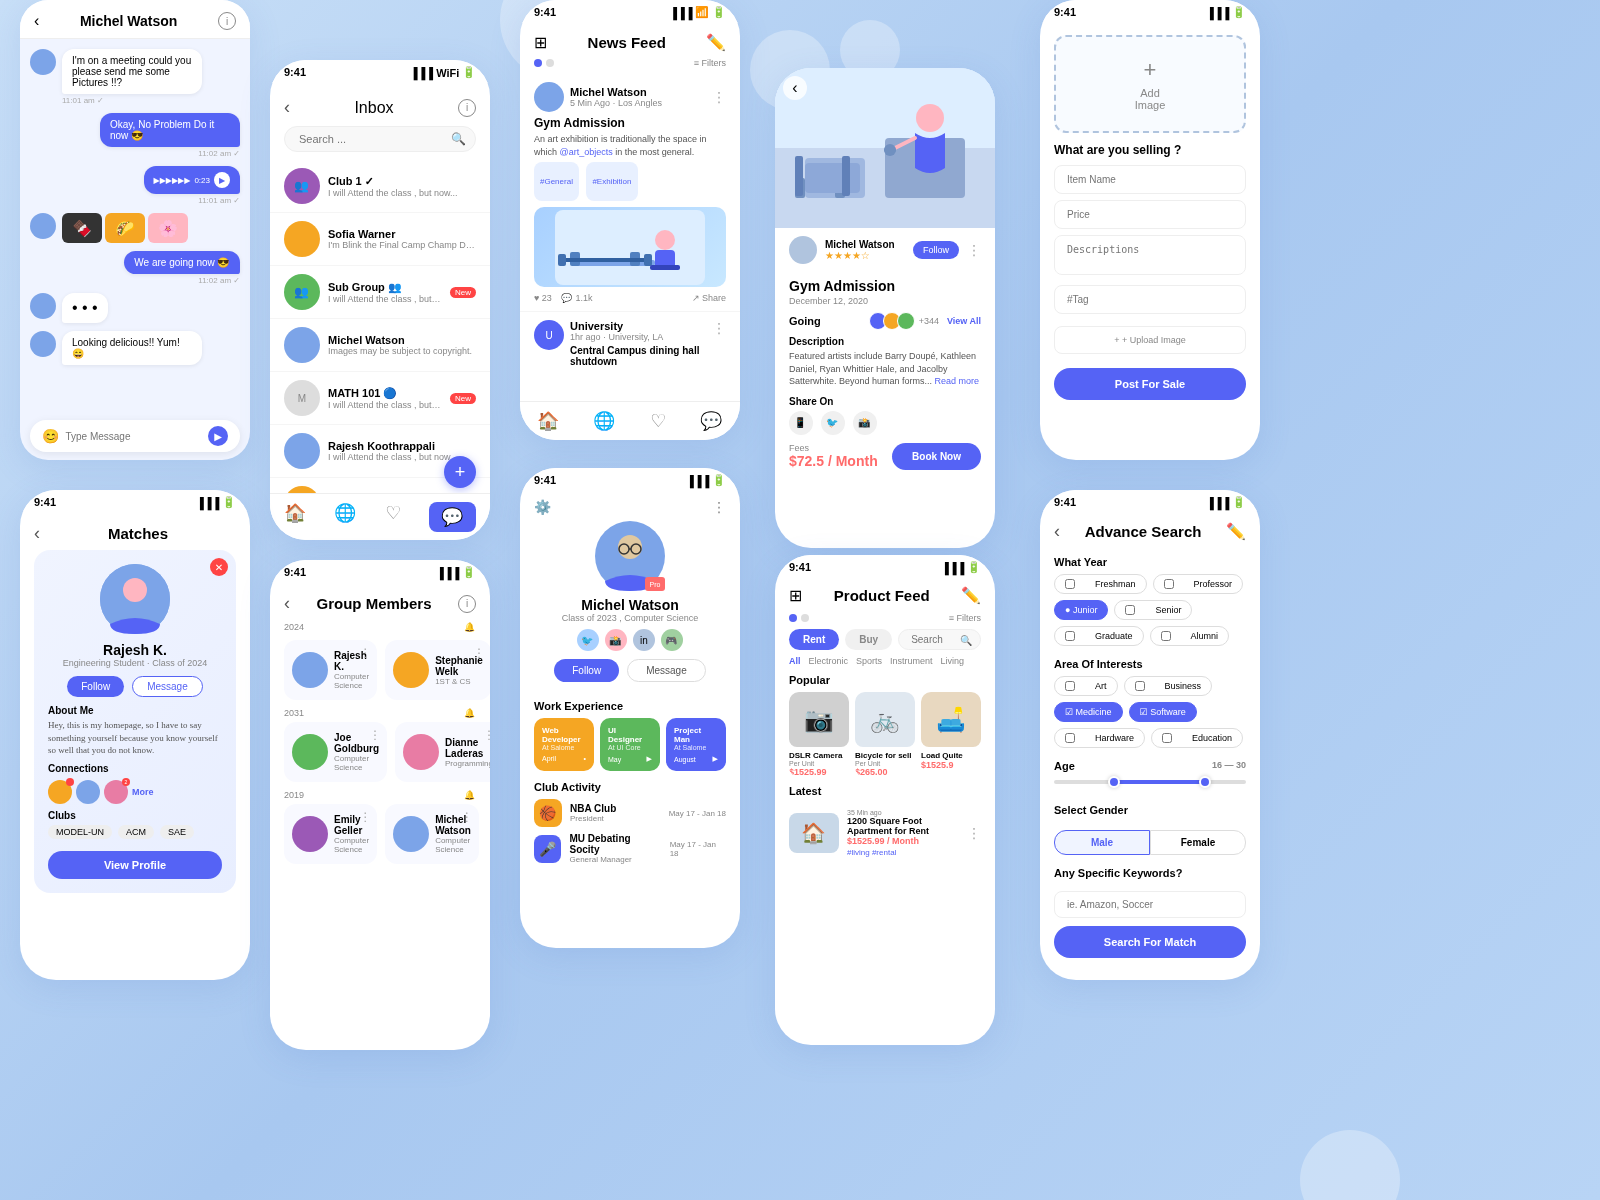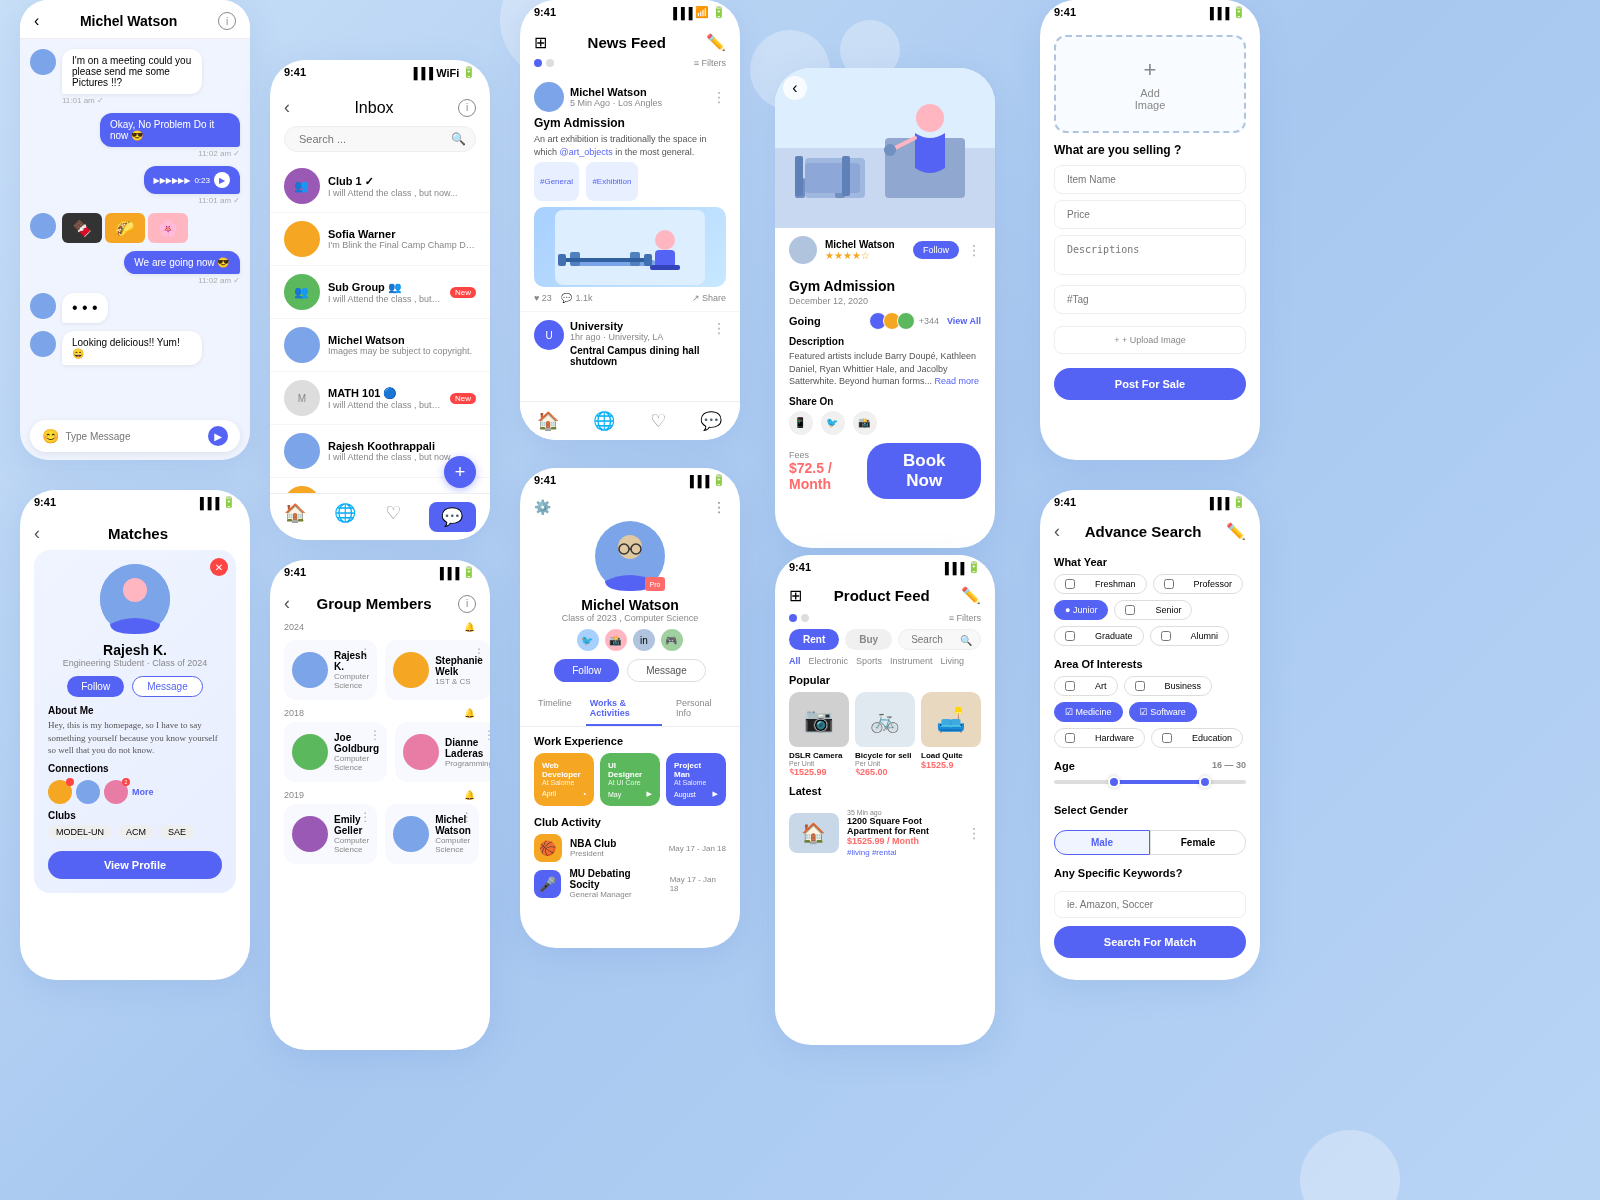"Book Now" .gym-book-btn { font-size: 17px -> 10px }
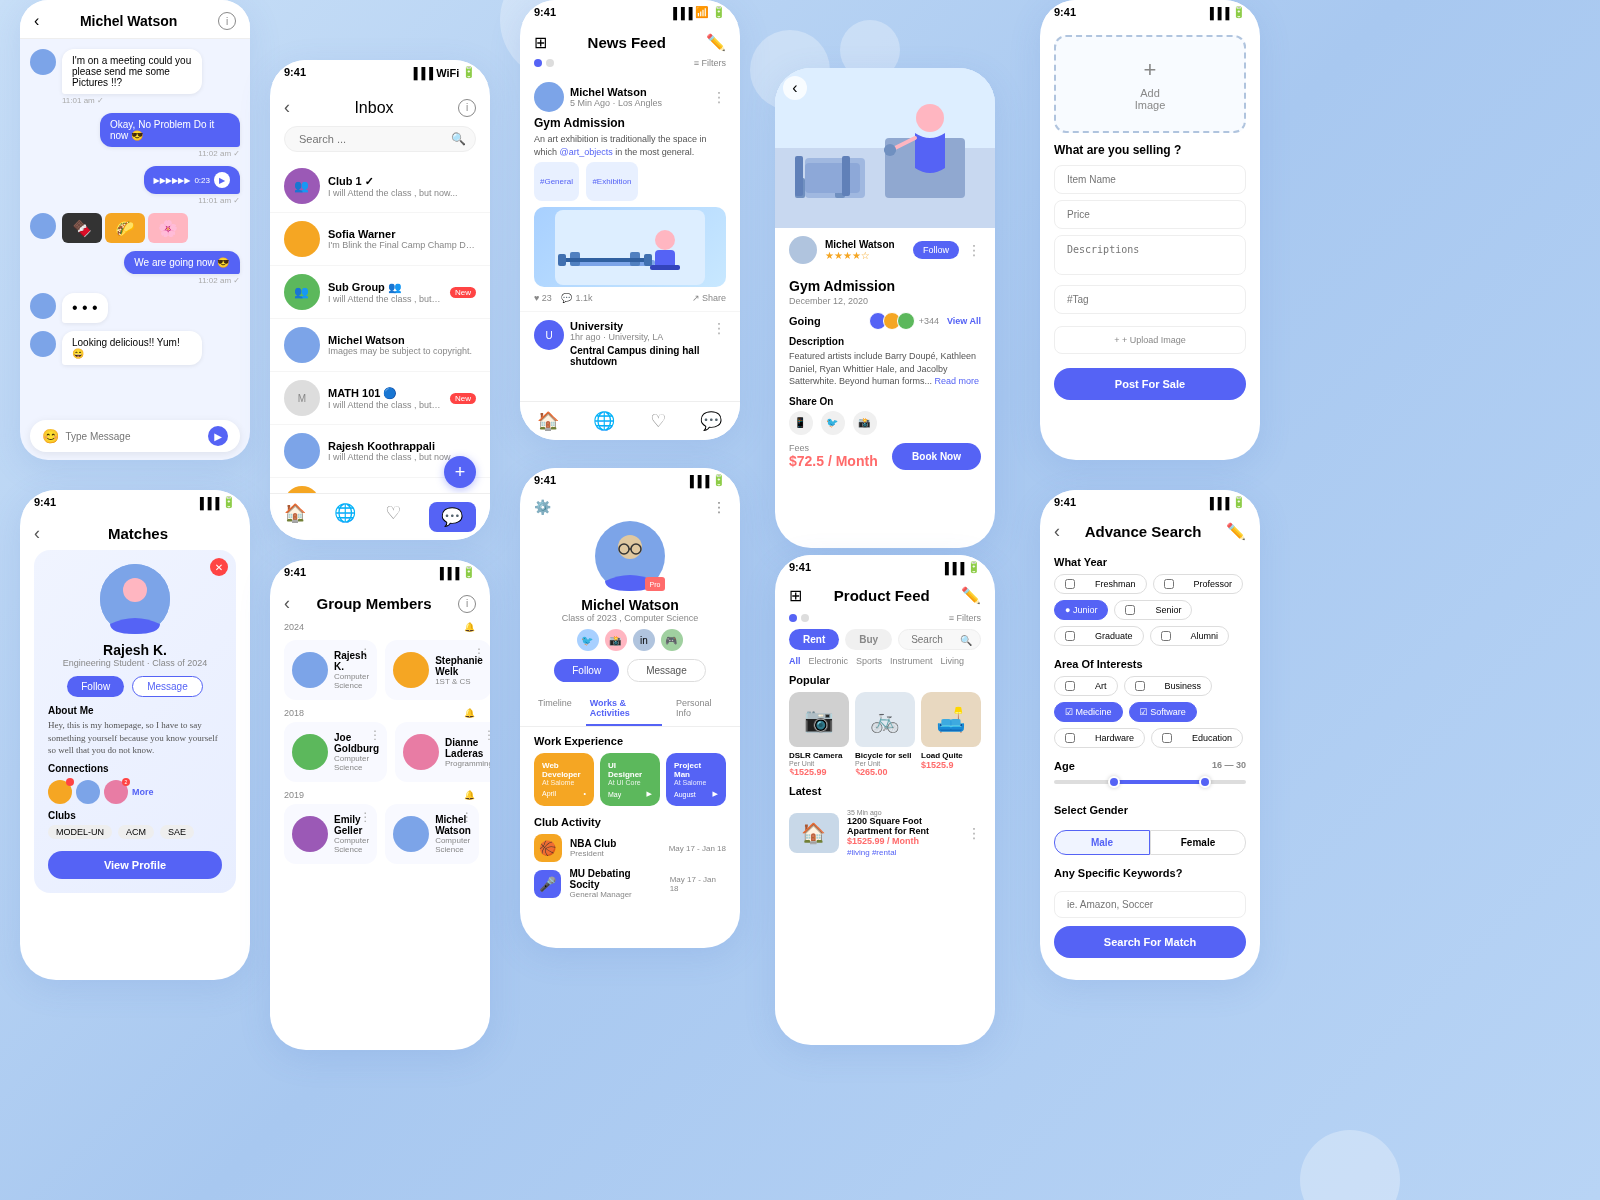"Timeline" div.pp-tabs { html: <div> <span>Timeline</span> <span>Works &amp; Activities</span> <span>Personal Info</span> </div> -> none }
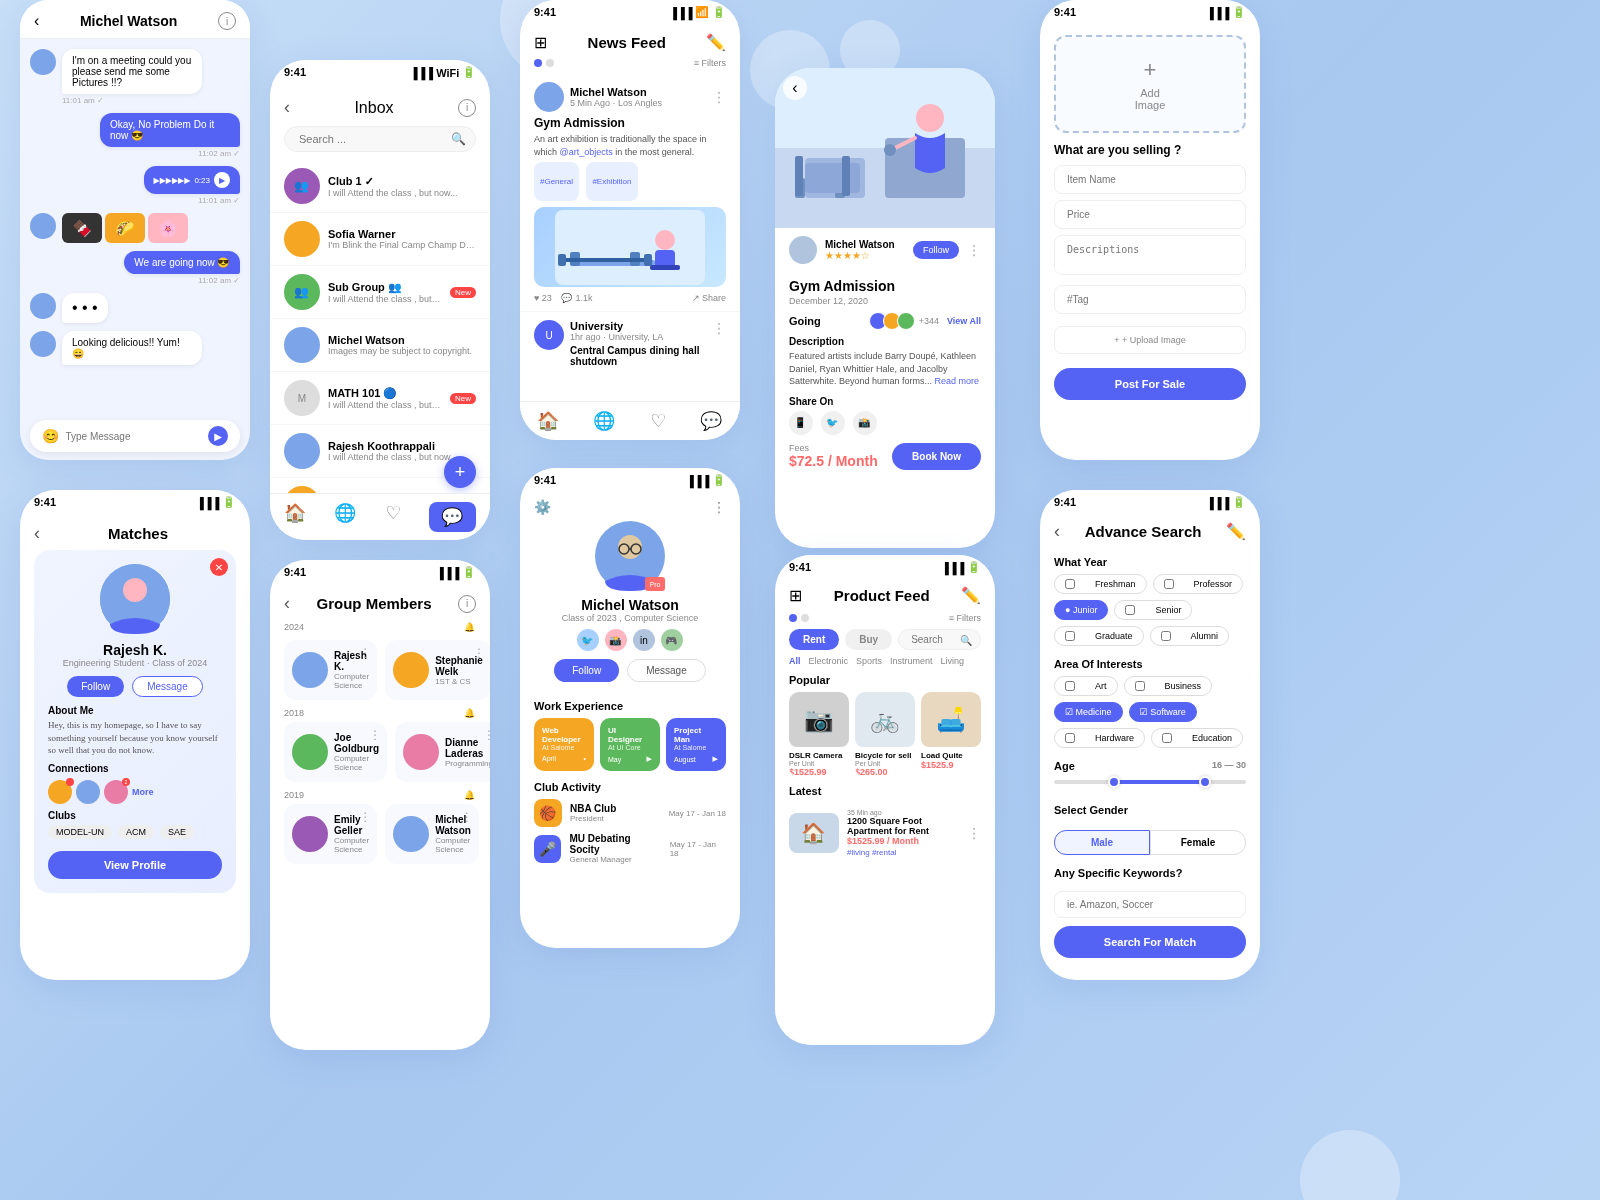"2018" span { text: 2018 -> 2031 }
